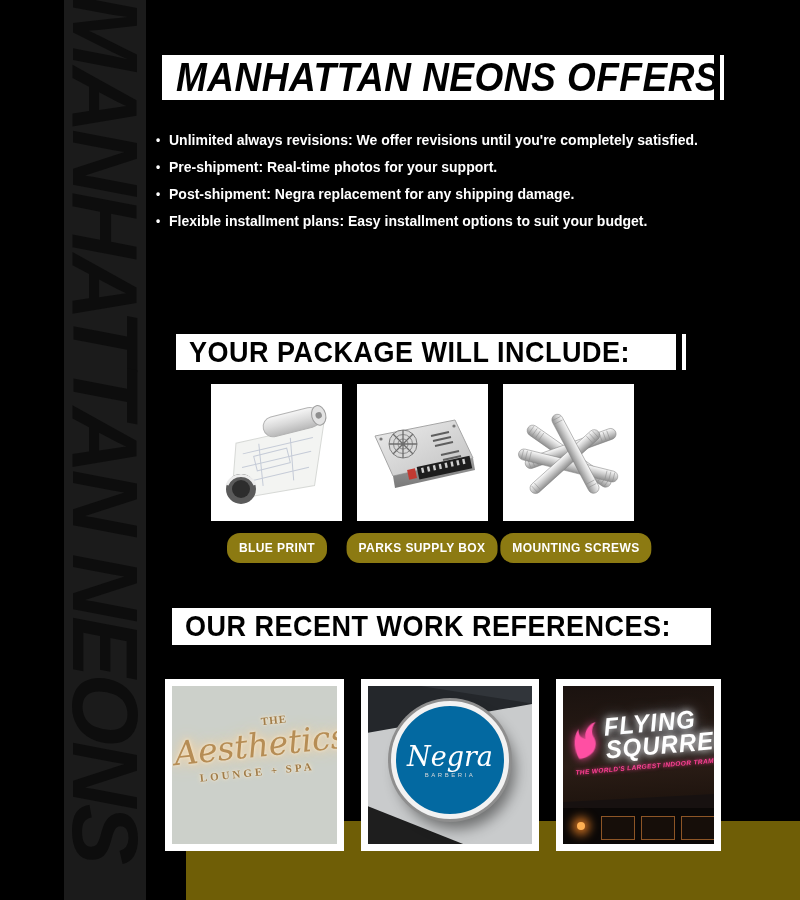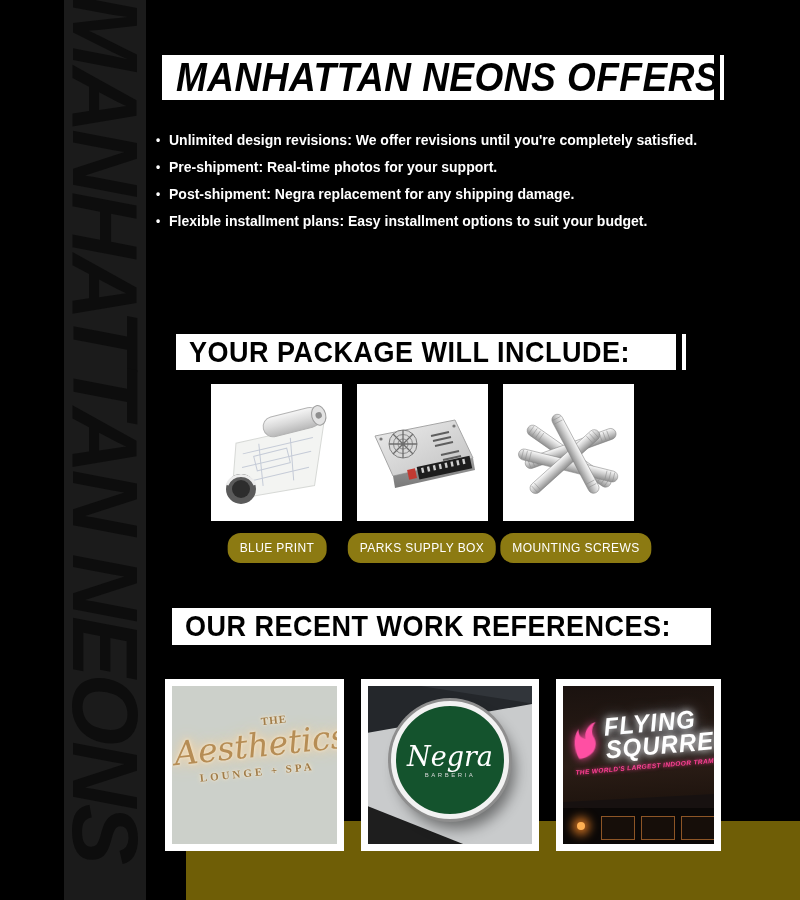"Unlimited design revisions: We offer" li { text: design -> always }
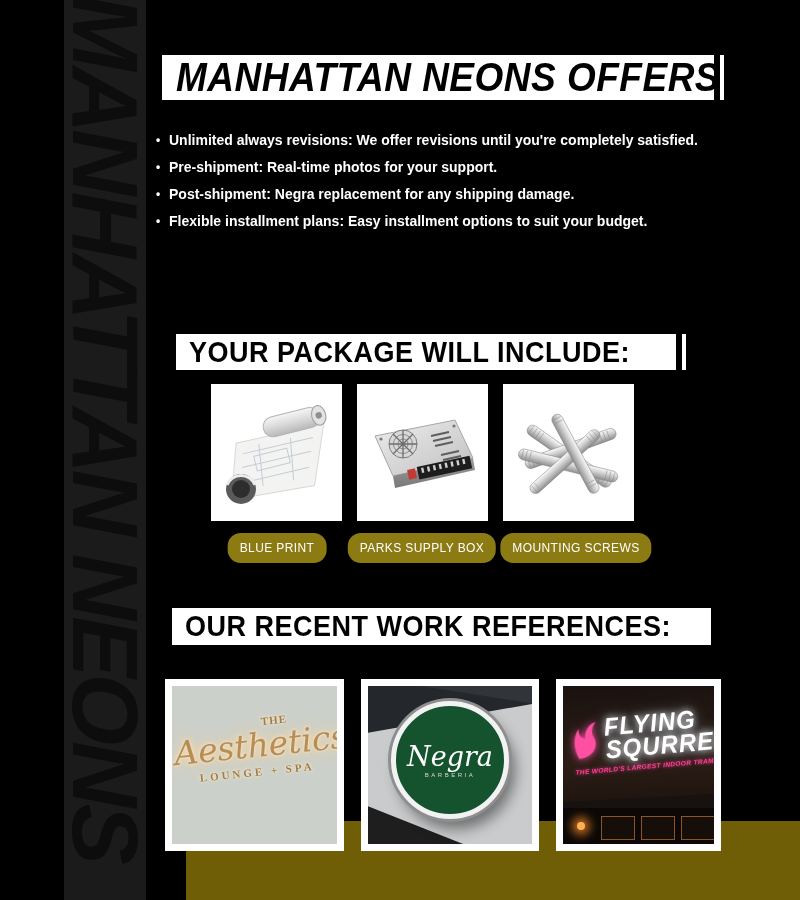"BLUE PRINT" .pill { font-weight: normal -> bold }
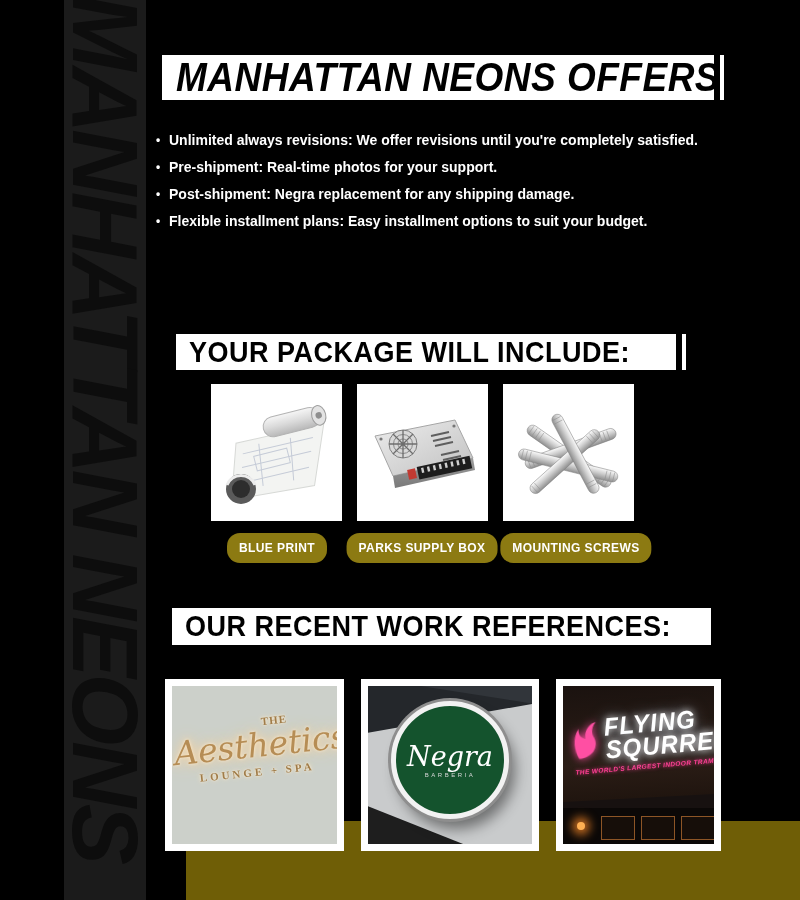"Negra" .w2-disc { background: #14532d -> #0369a1 }
